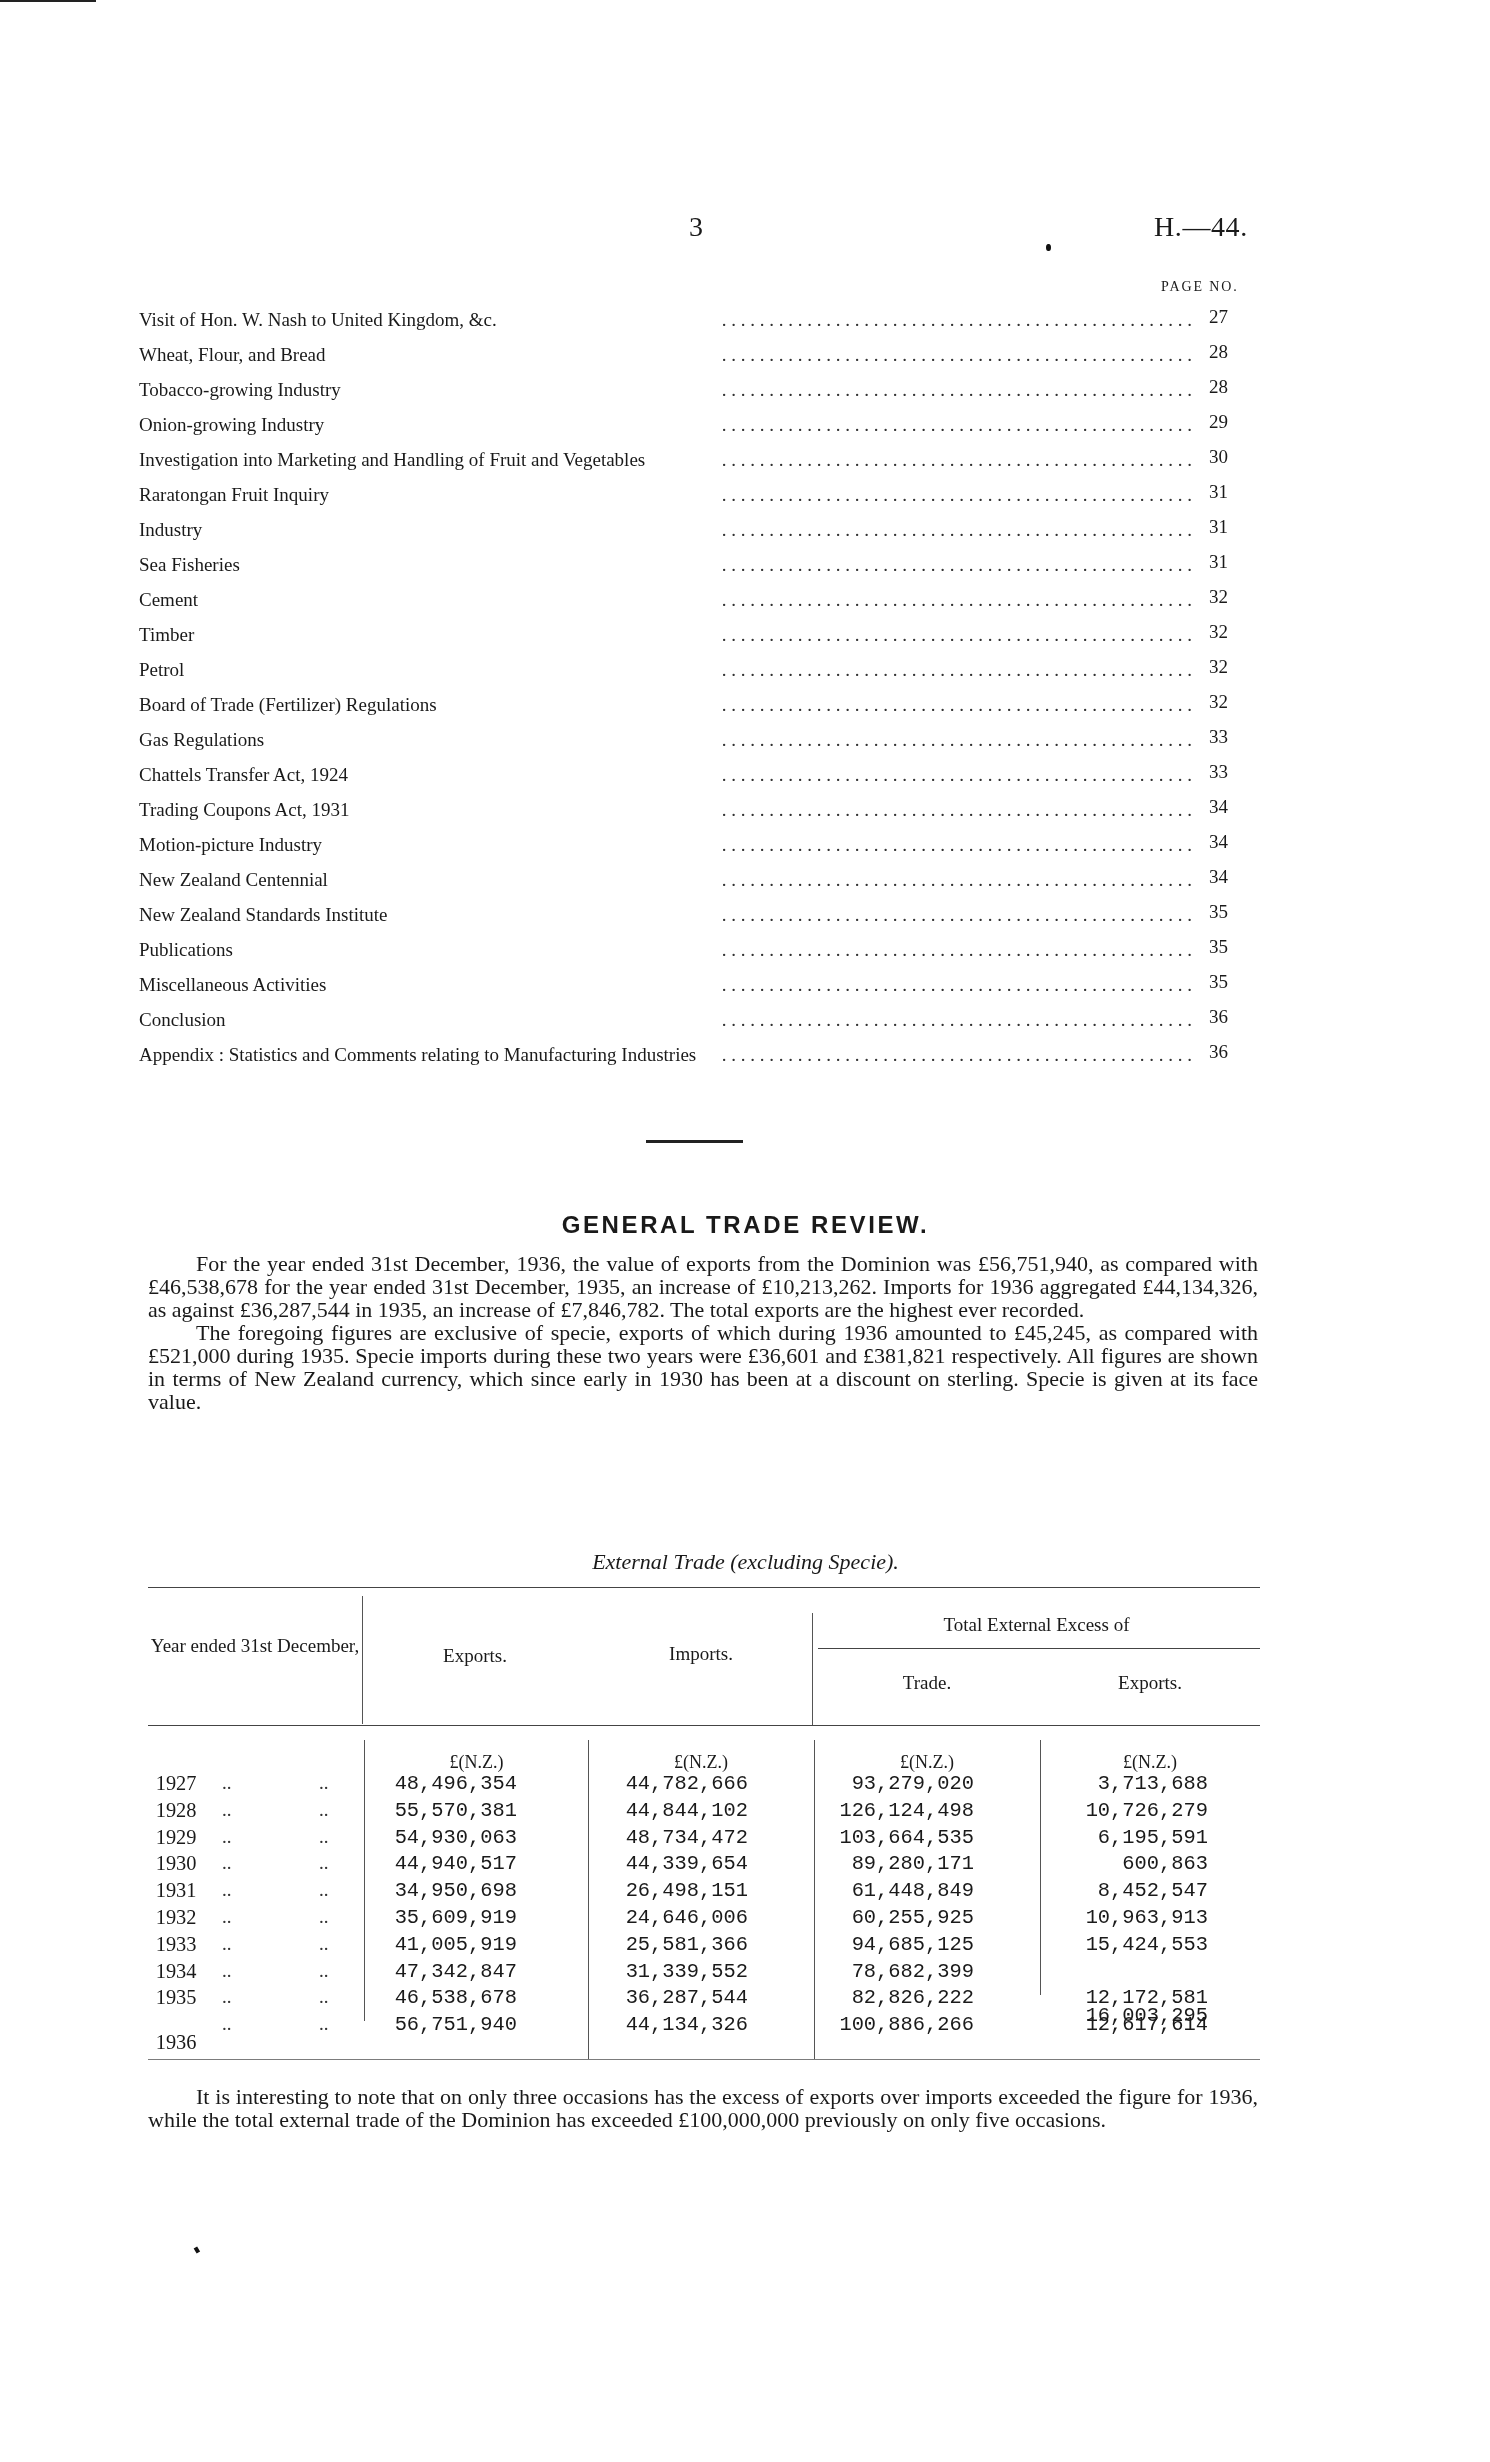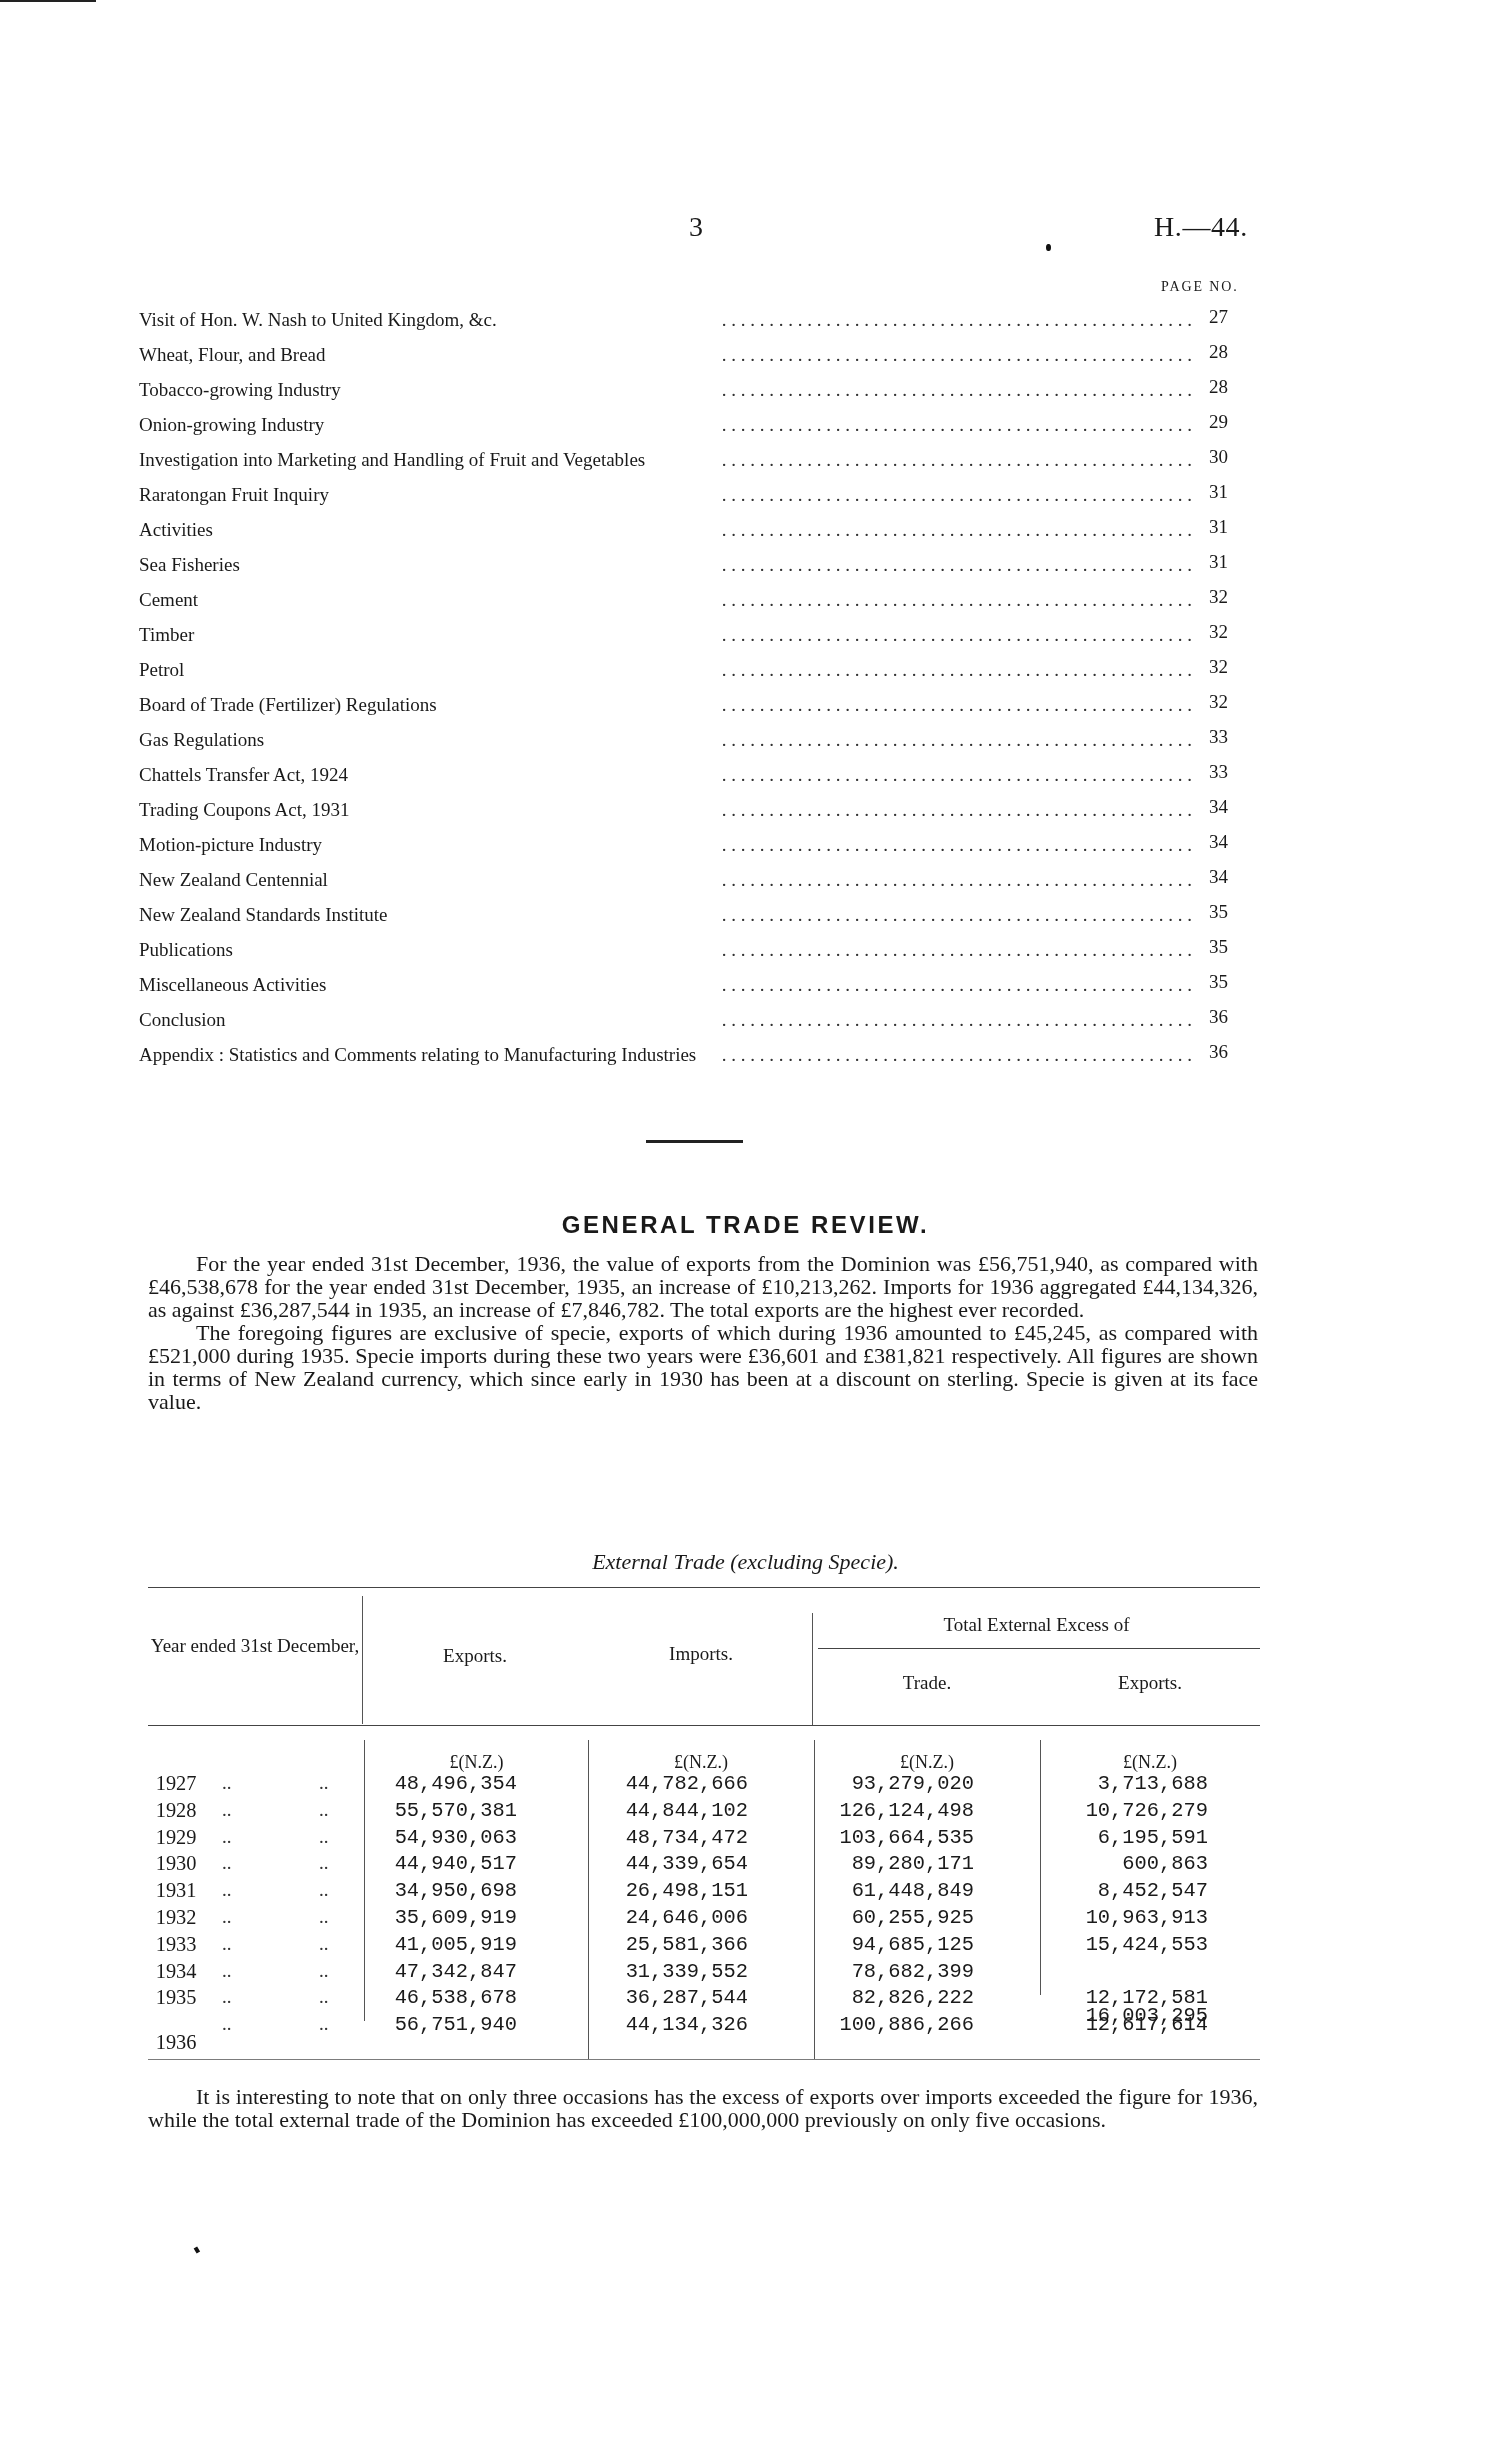"Activities" span.toc-title { text: Activities -> Industry }
